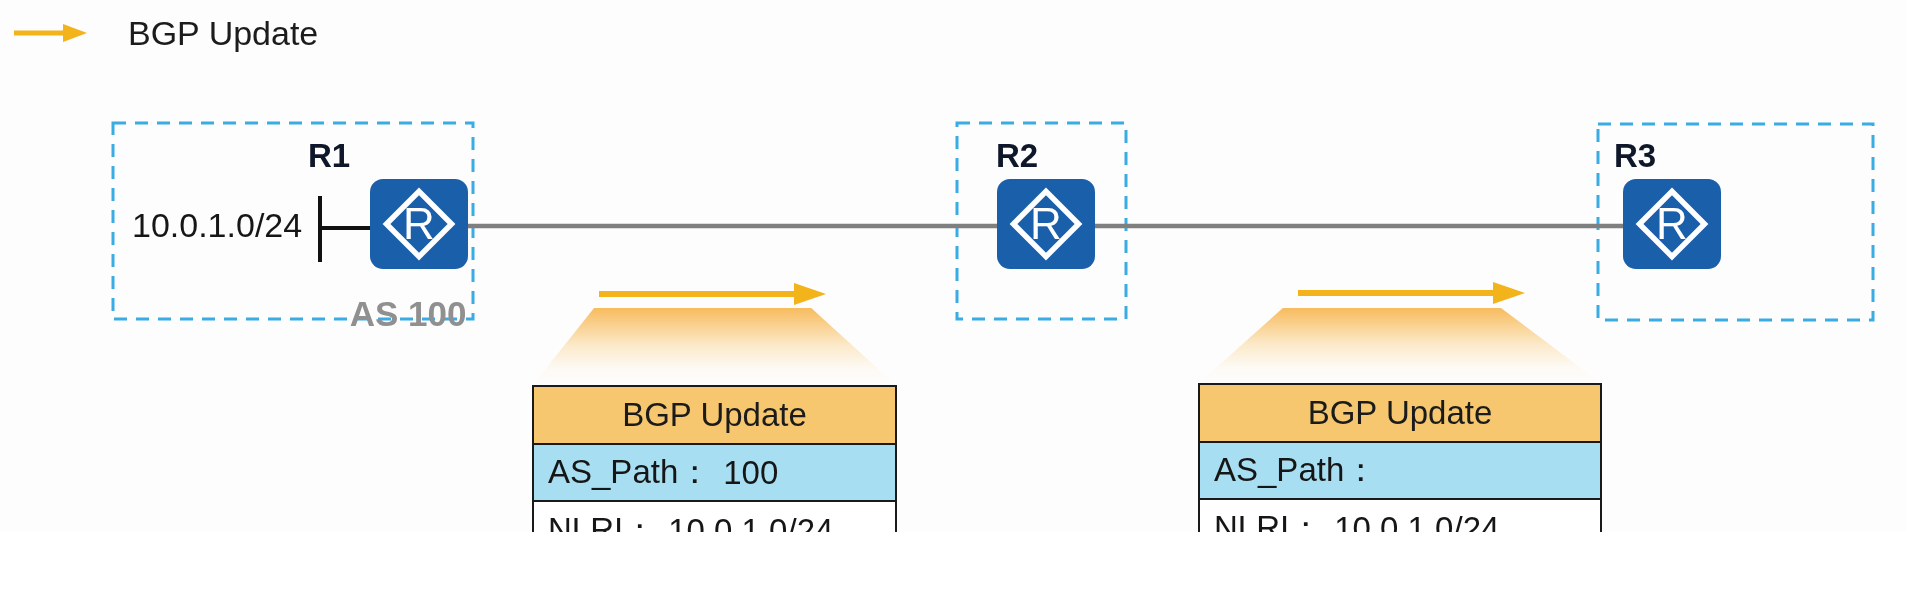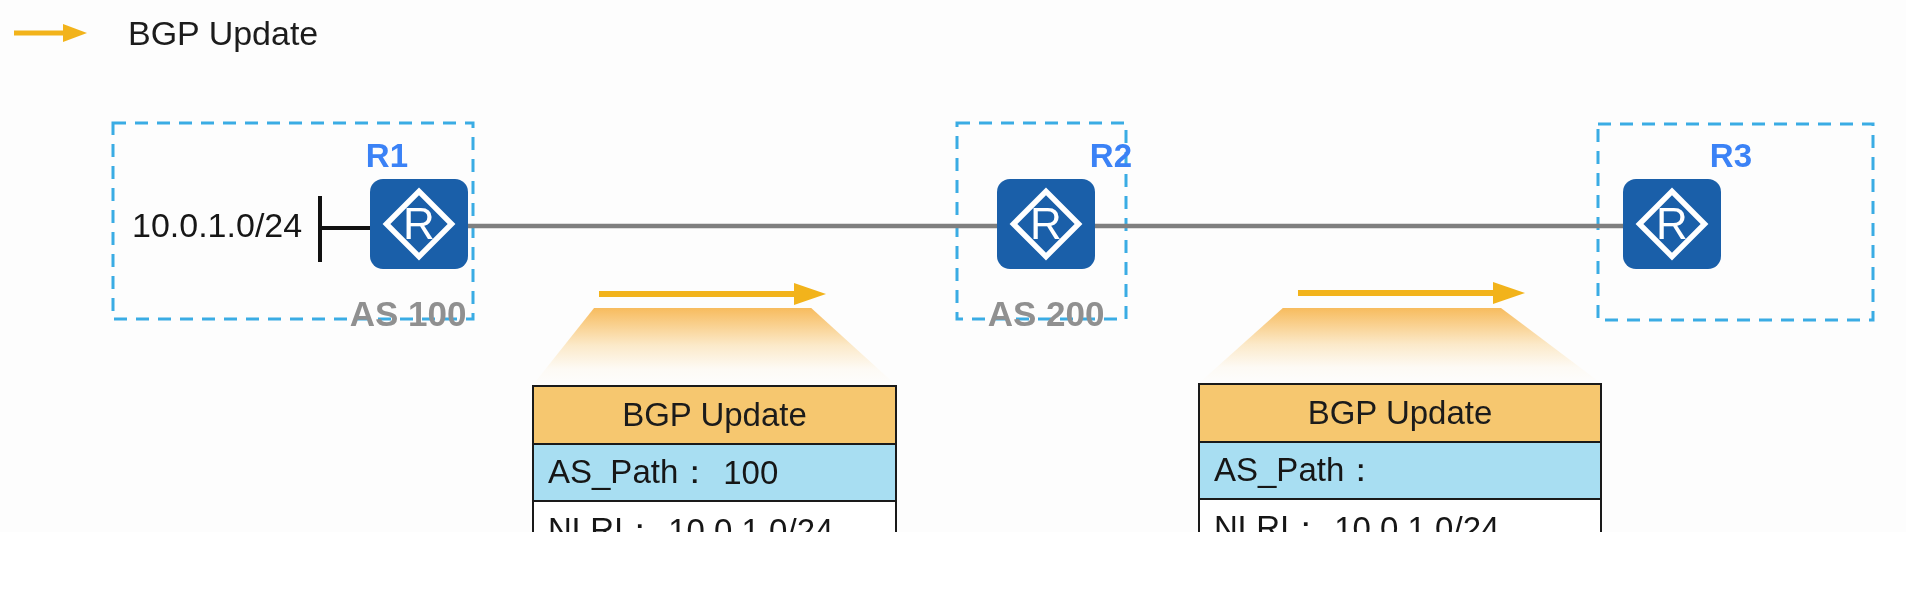"R1" .node-name { color: #3b82f6 -> #0f172a; text-align: right -> left }
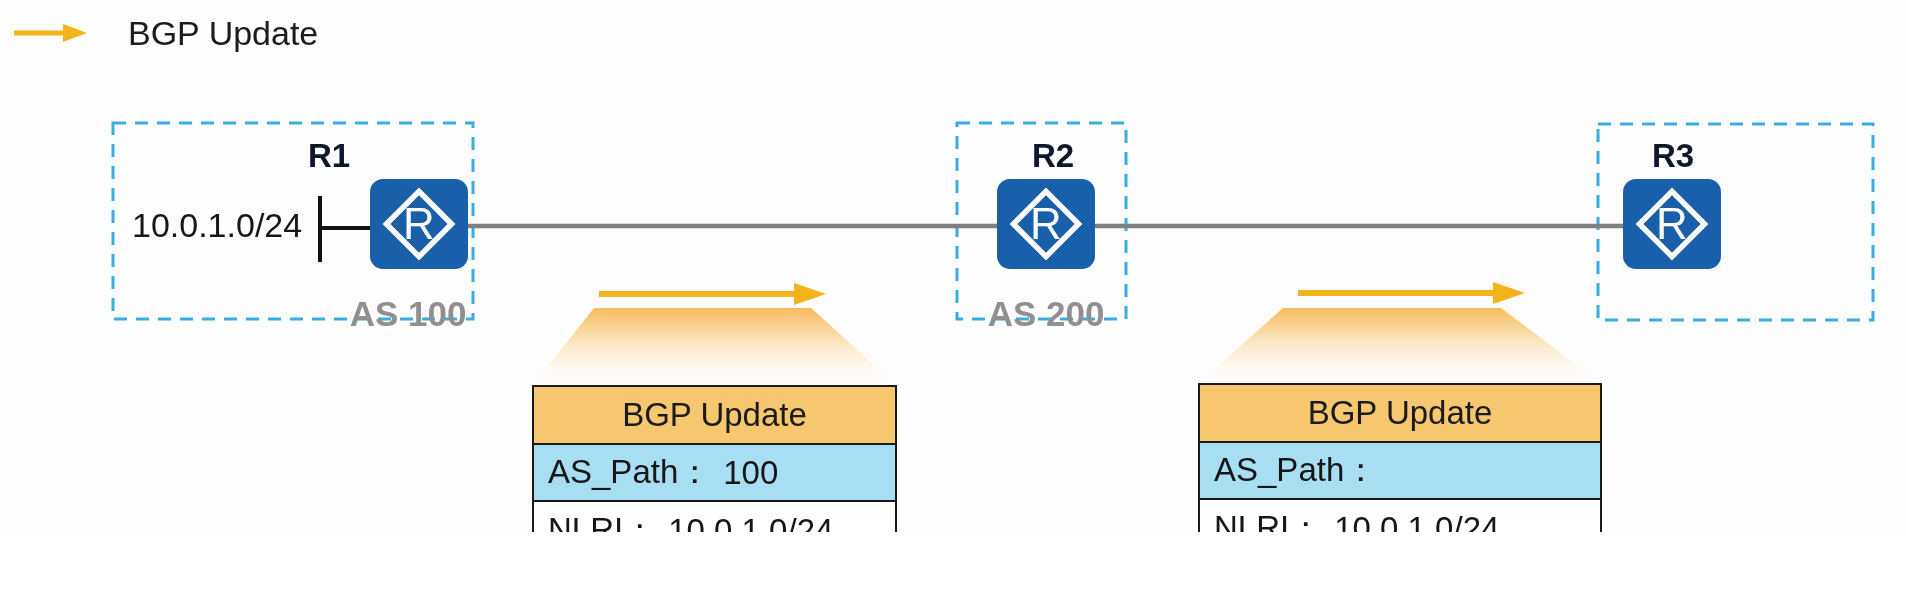"R2" div.abs { left: 1032px -> 996px }
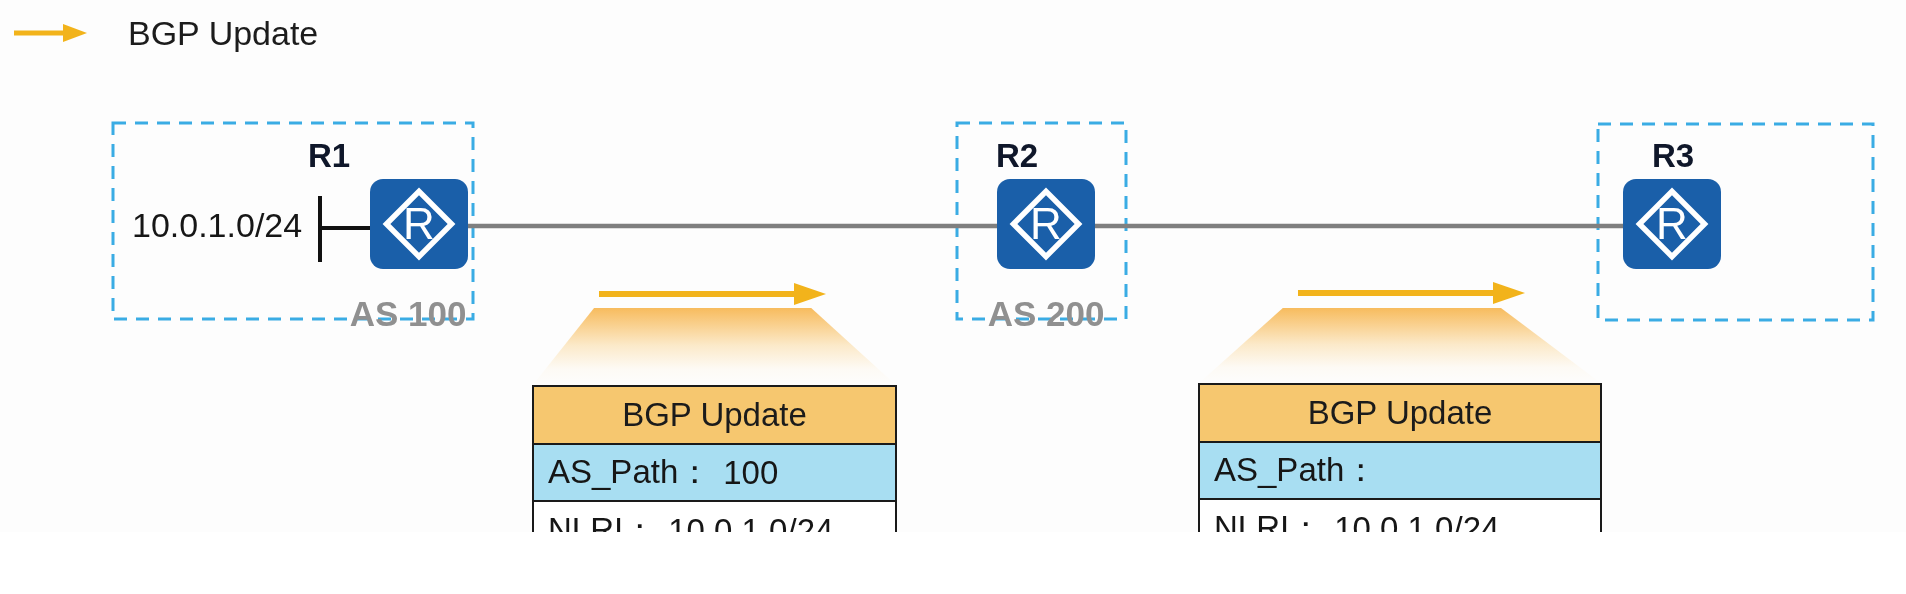"R3" div.abs { left: 1652px -> 1614px }
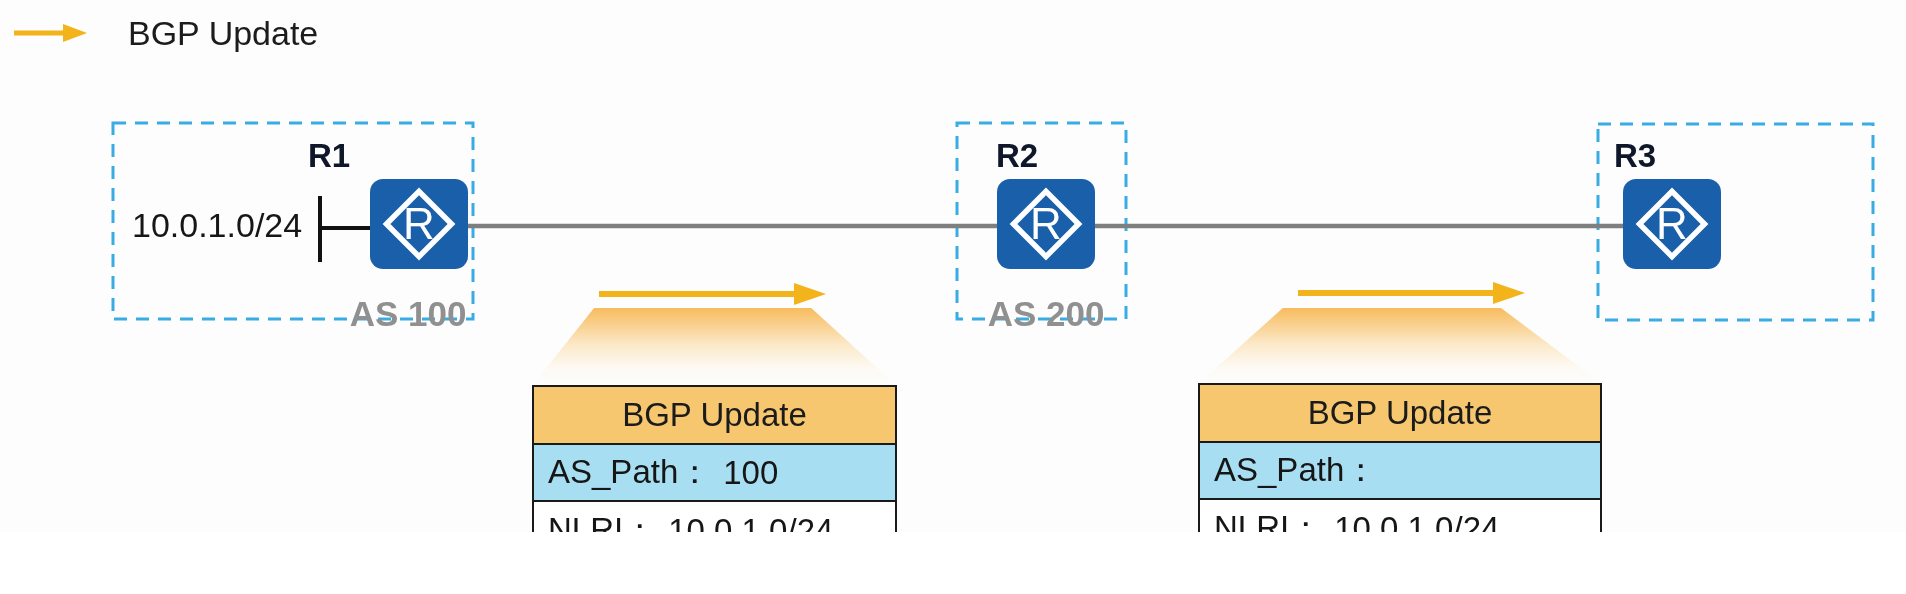"AS 200" div.abs { html: <div>AS 200</div> -> none }
